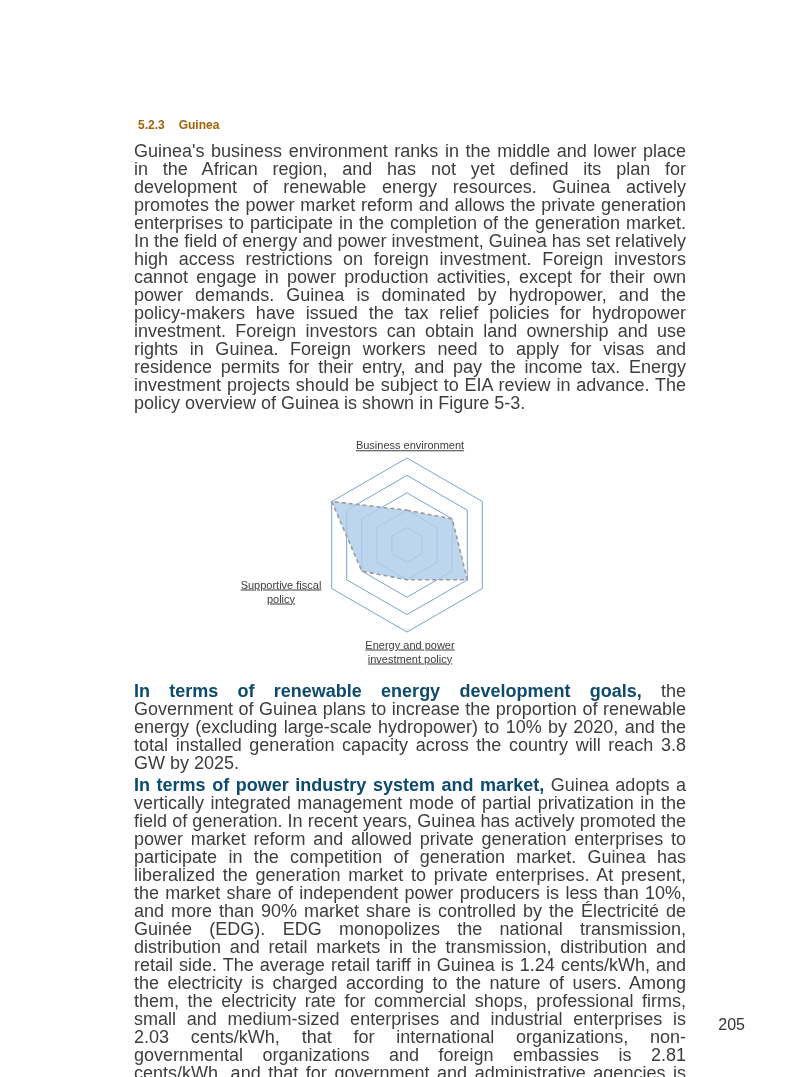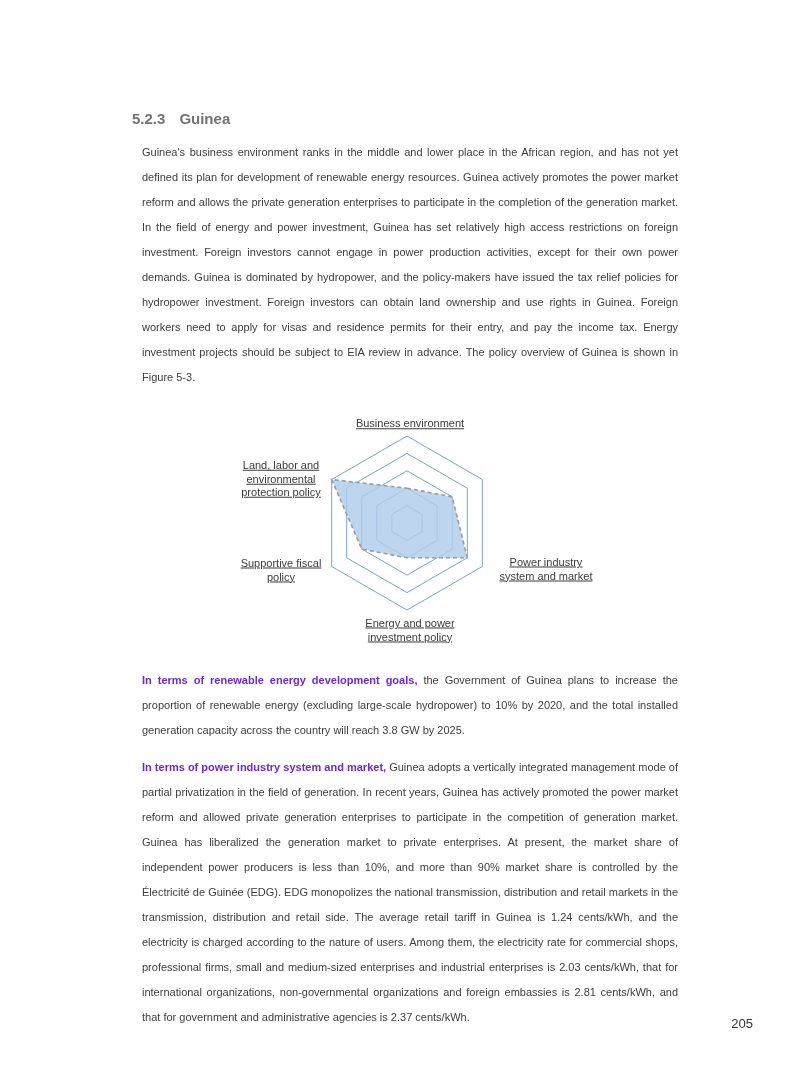"5.2.3 Guinea" h1.section-heading { color: #737373 -> #a16207; font-size: 15px -> 12px; margin: 2px -> 8px }
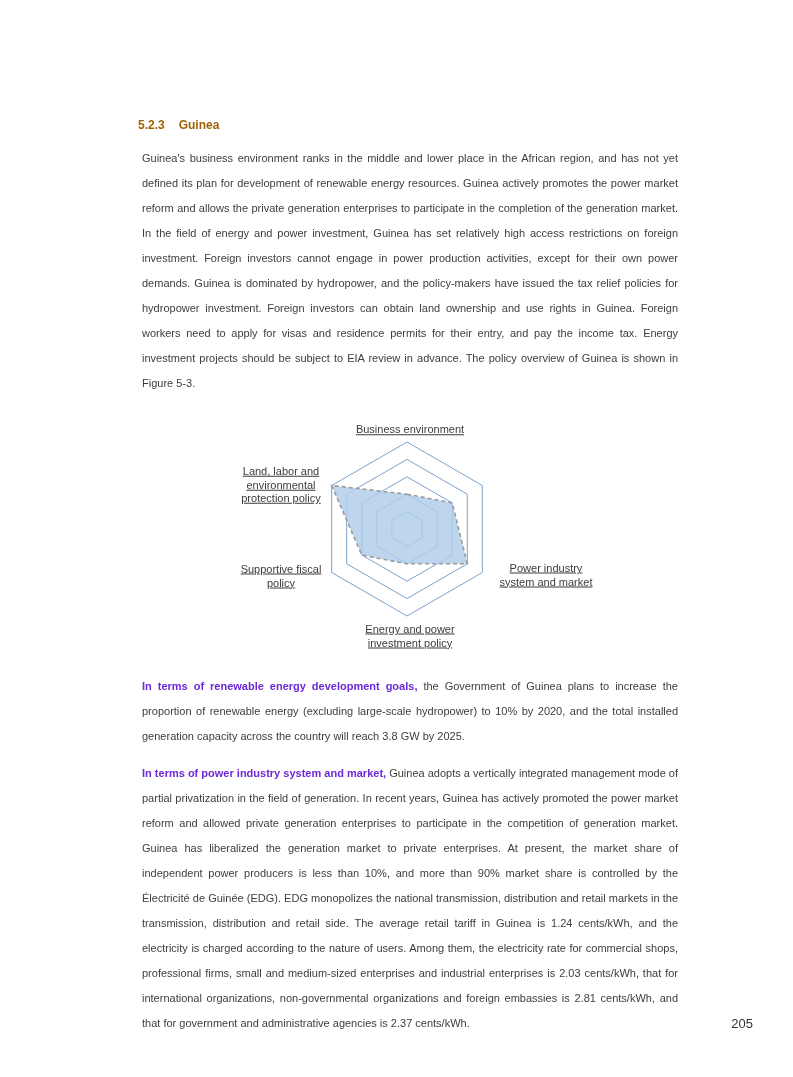"Guinea's business environment ranks in" p.body-par { font-size: 11px -> 18px; line-height: 25px -> 18px; margin: 12px -> 4px }
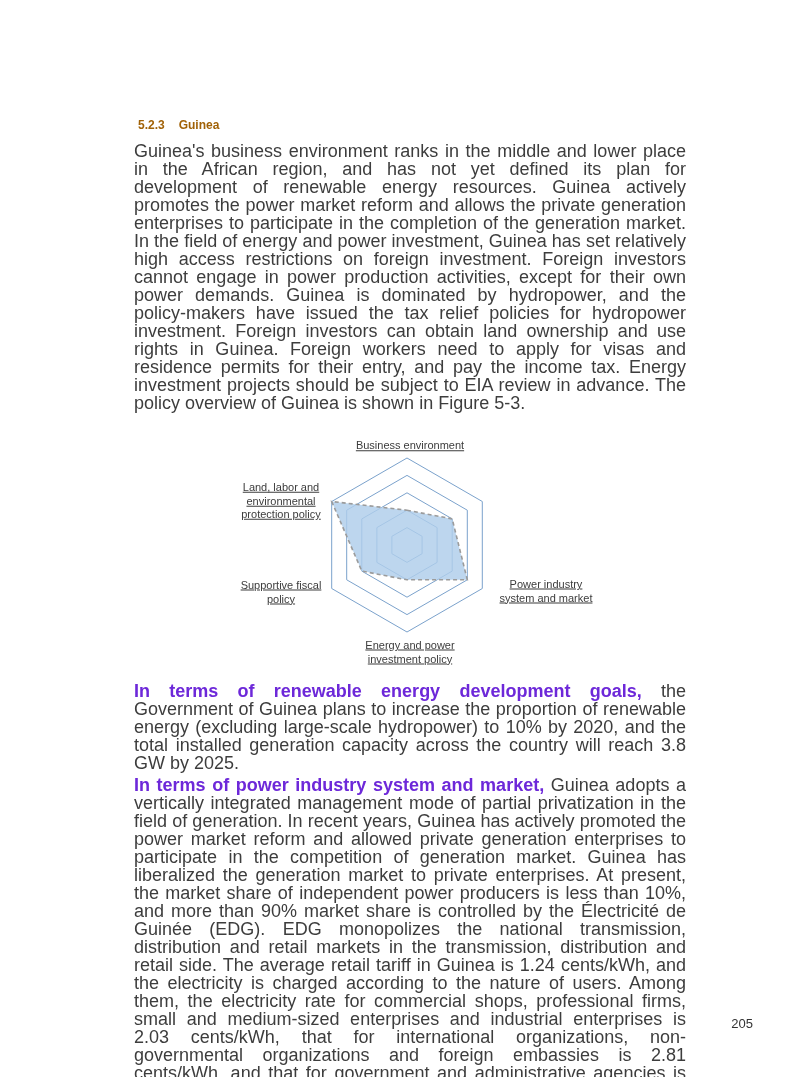"Land, labor and" div.axis-label { html: <div>Land, labor and environmental protection policy</div> -> none }
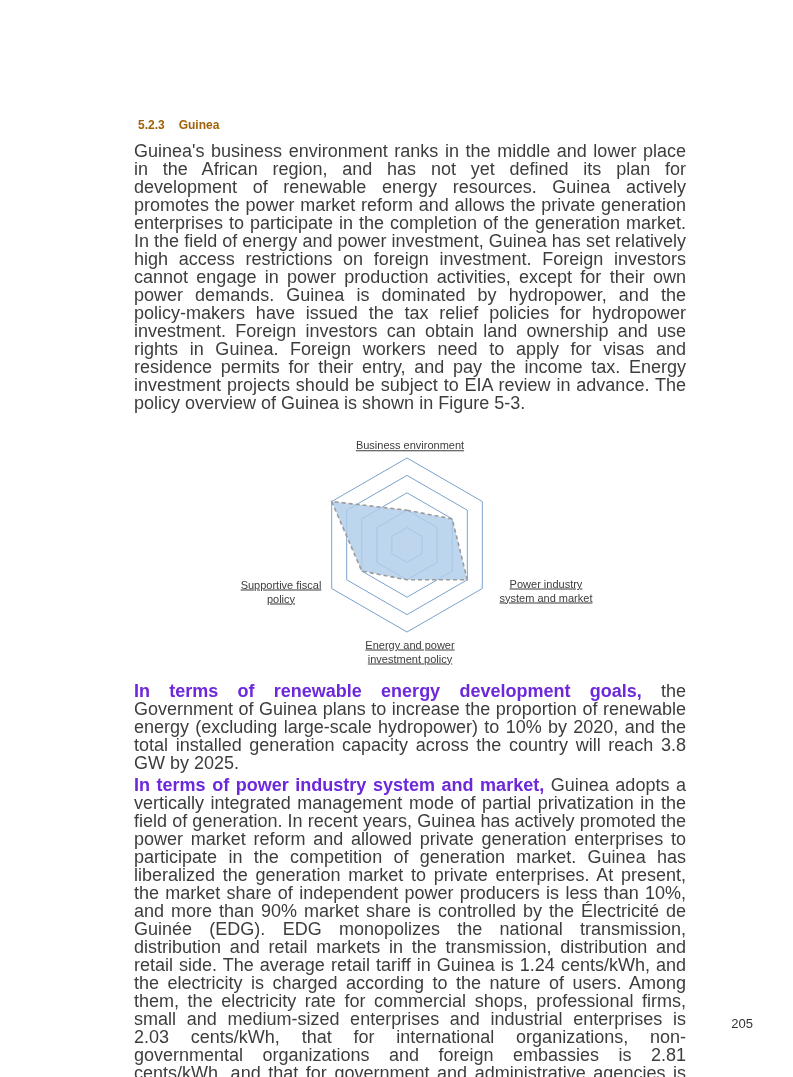"Power industry" div.axis-label { html: <div>Power industry system and market</div> -> none }
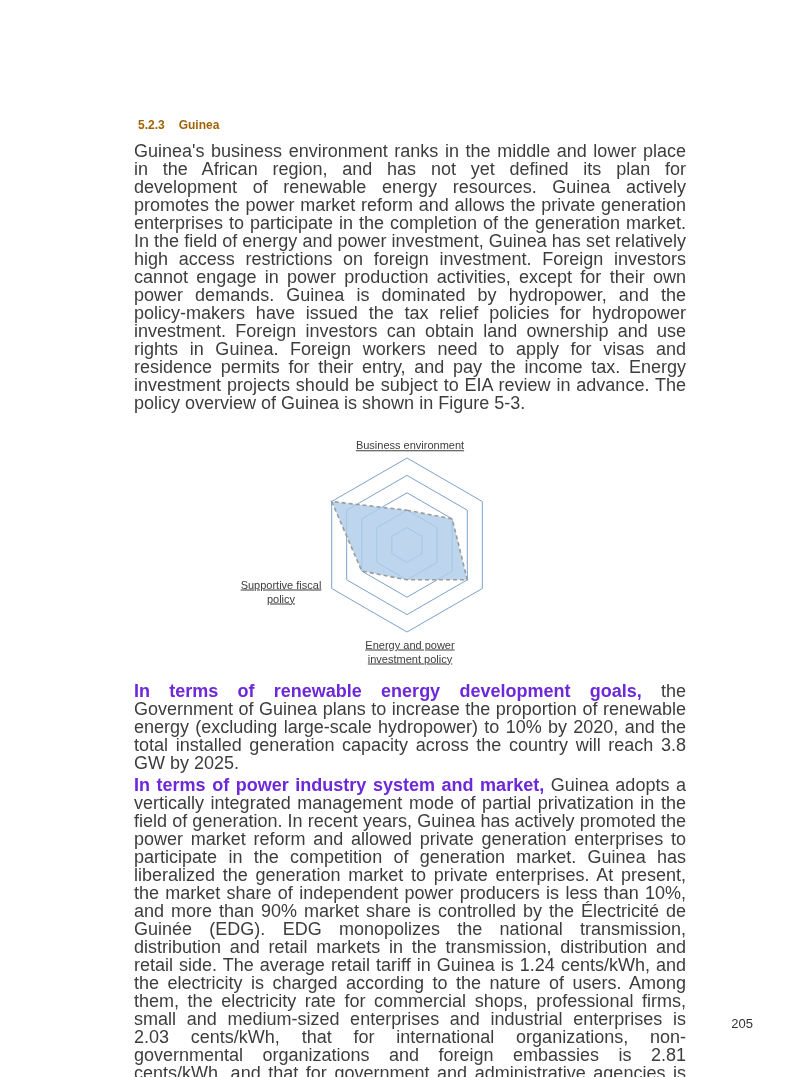"In terms of renewable energy" p.body-par b { color: #6d28d9 -> #0c4a6e }
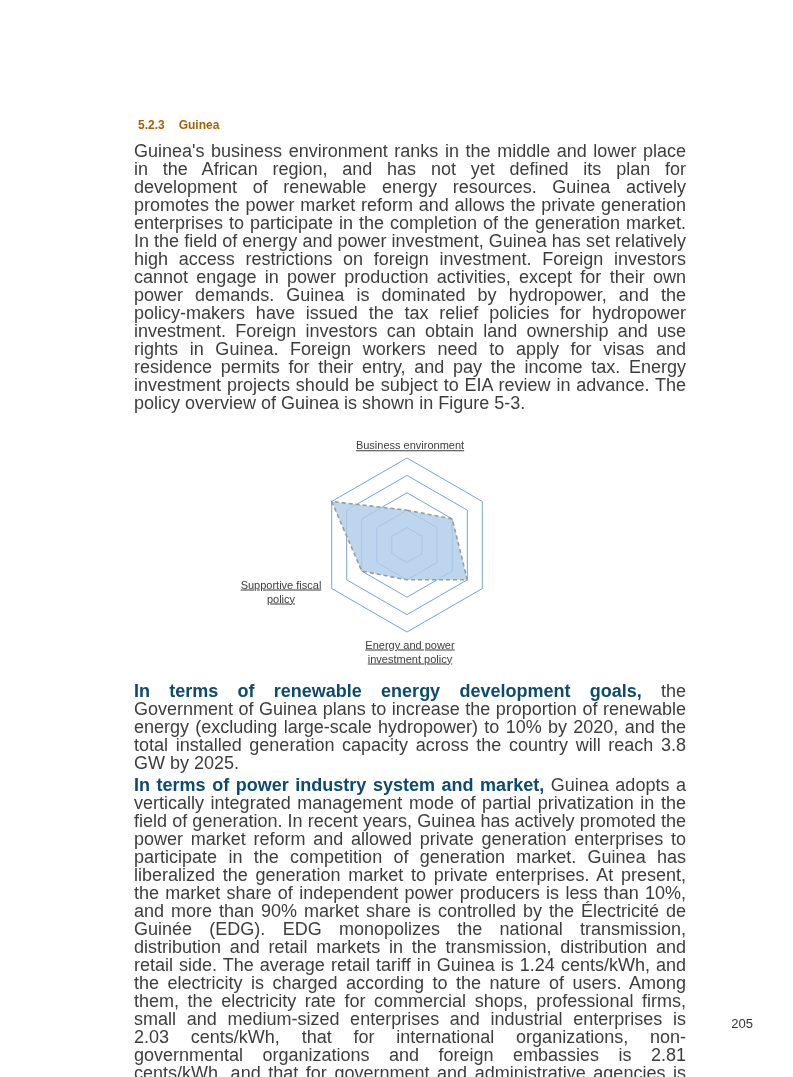"205" .page-number { font-size: 13px -> 16px; right: 40px -> 48px }
